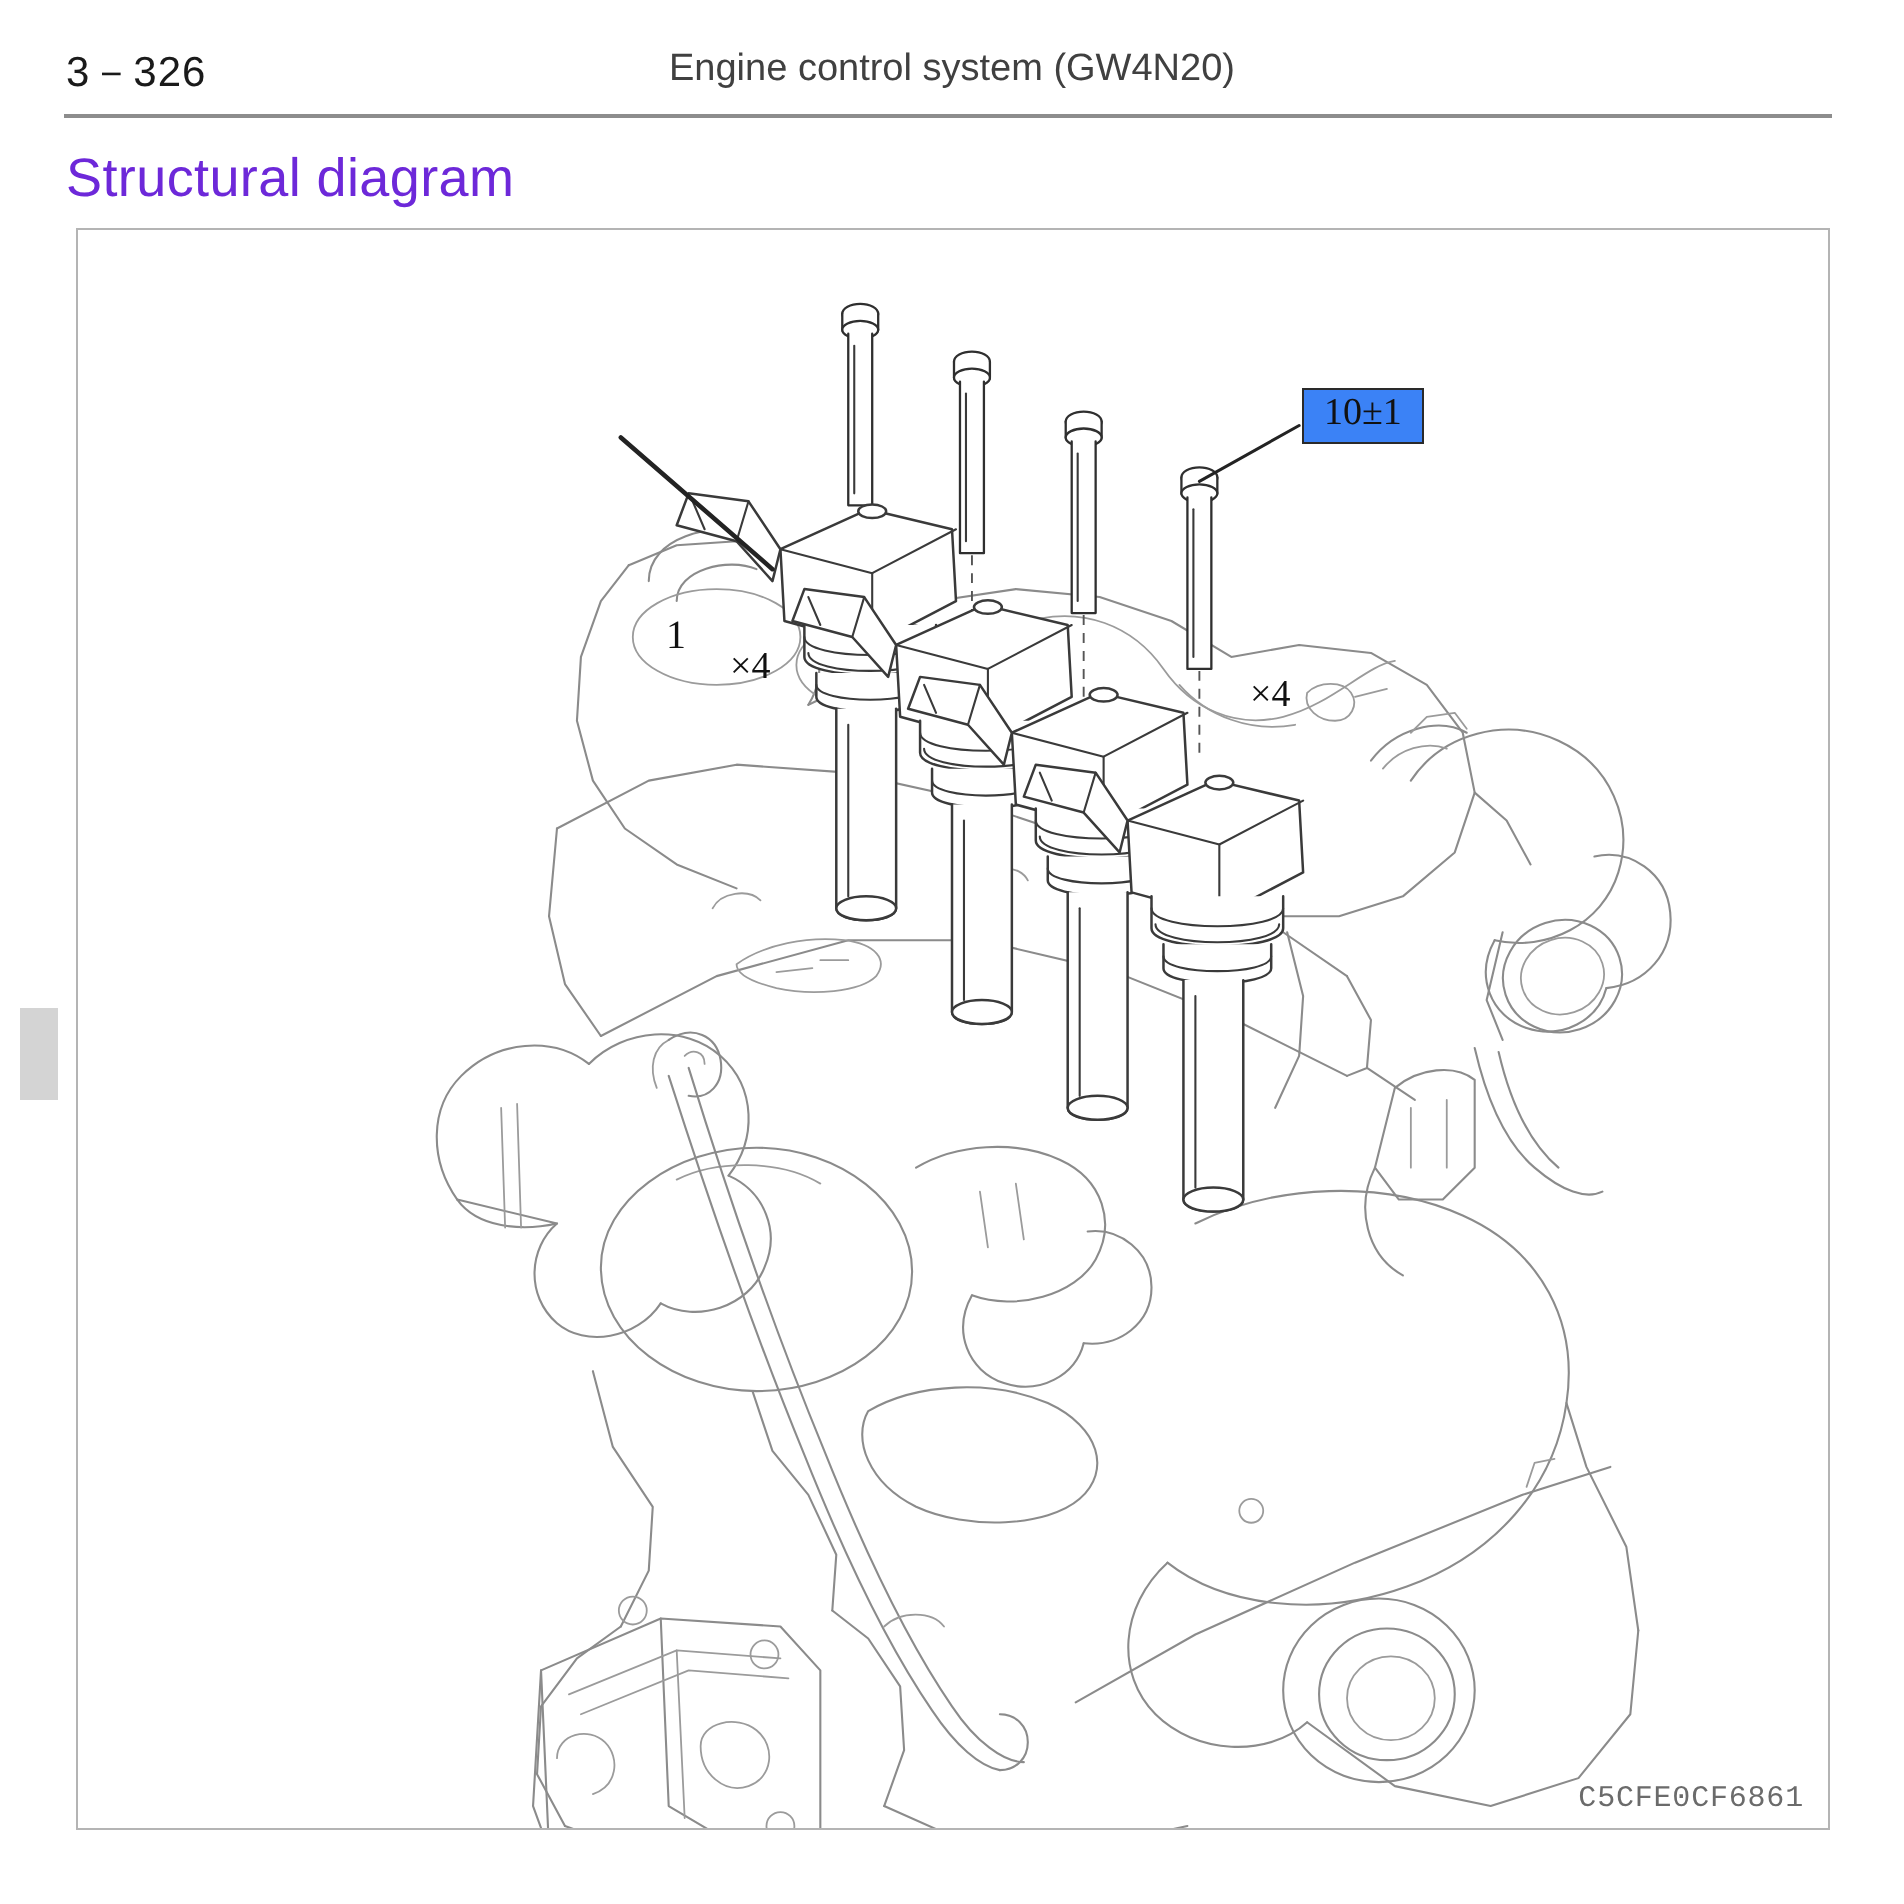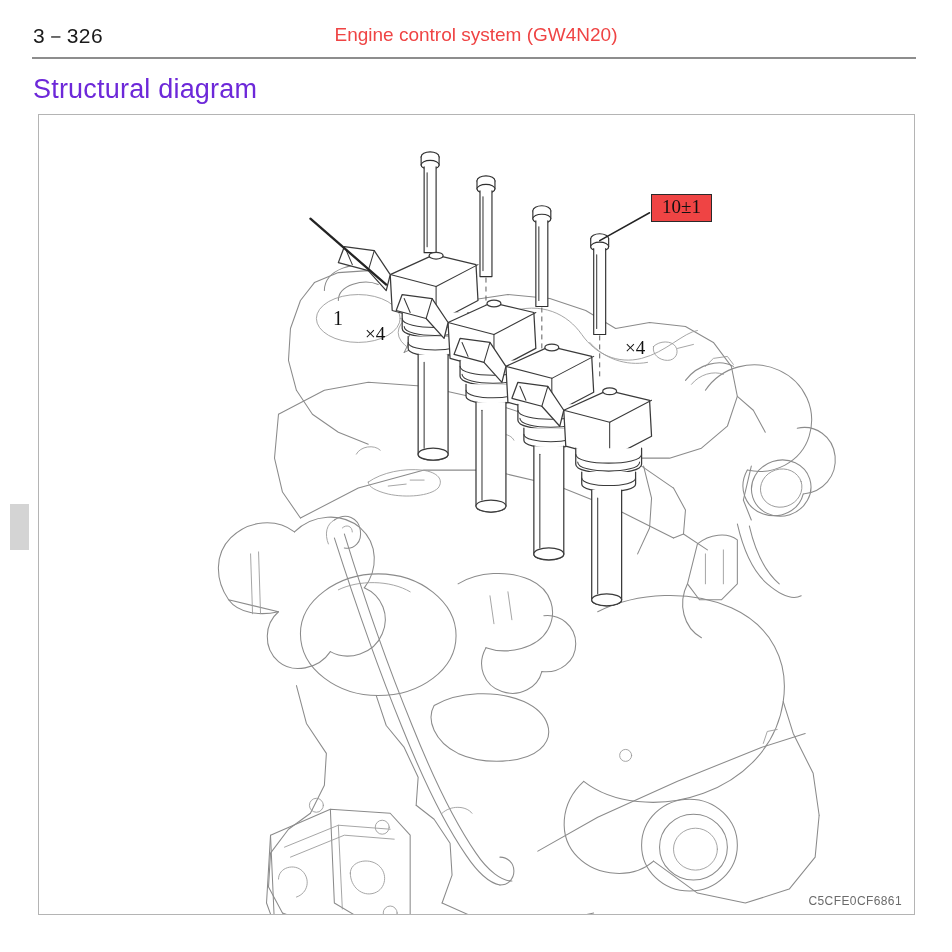"Engine control system (GW4N20)" .header-title { color: #ef4444 -> #404040 }
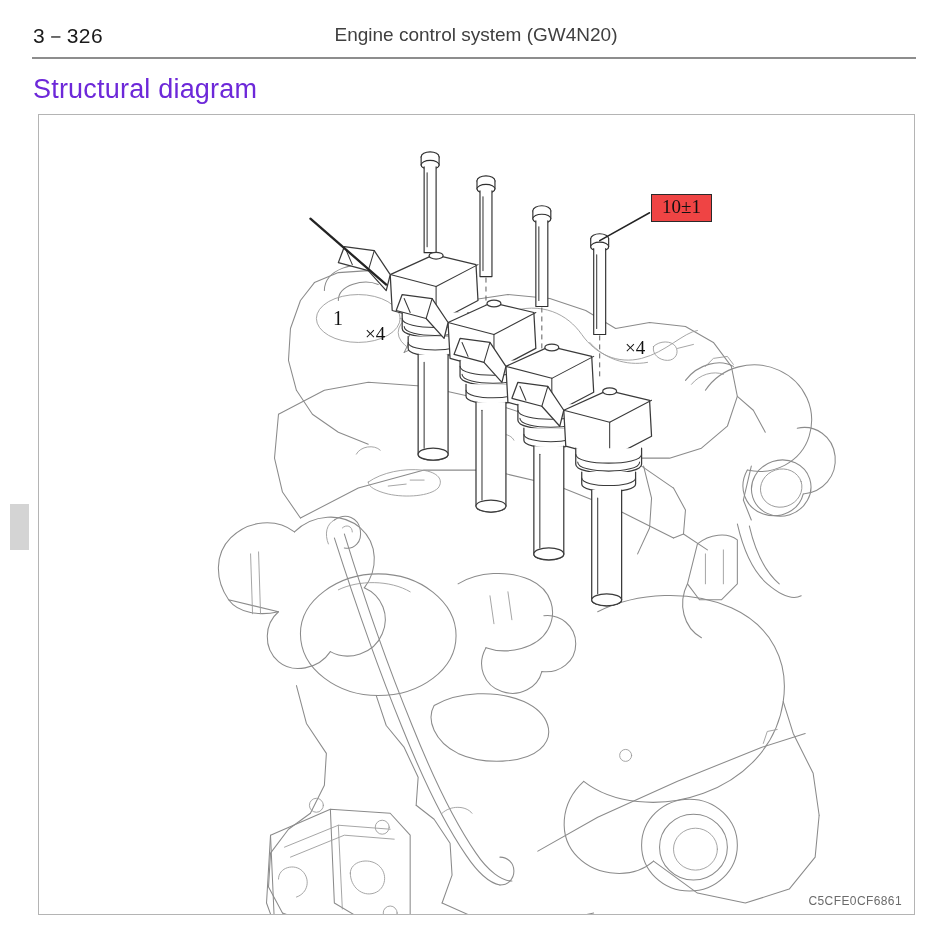"10±1" .torque-box { background: #ef4444 -> #3b82f6 }
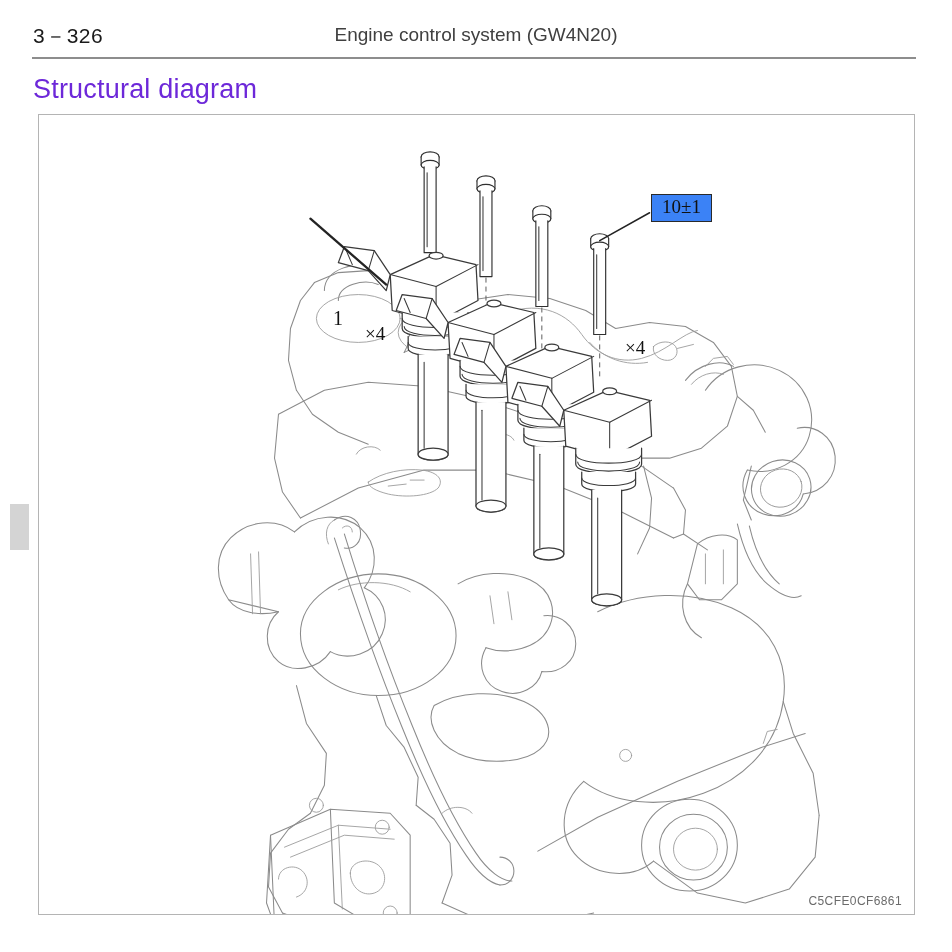"C5CFE0CF6861" .figure-code { font-family: Liberation Sans, sans-serif -> Liberation Mono, monospace; font-size: 12px -> 15px }
